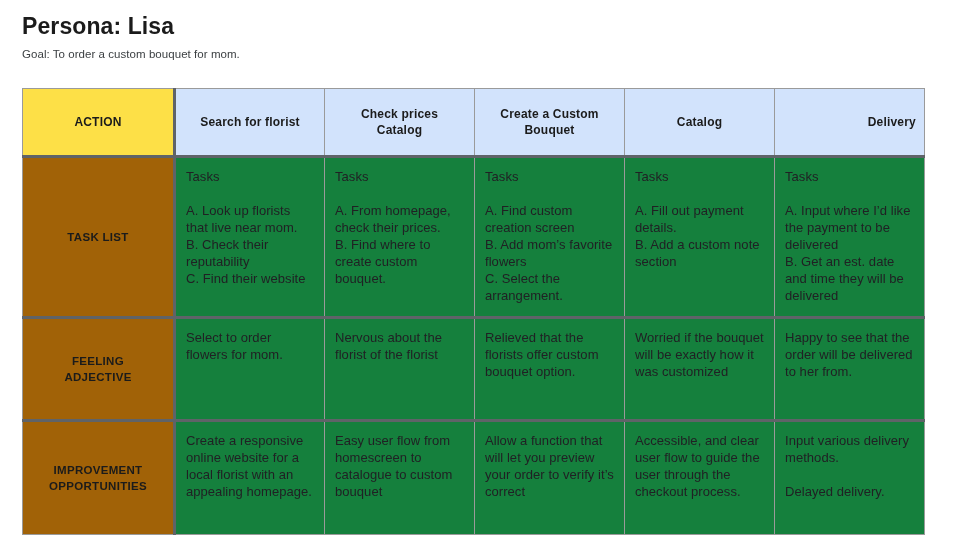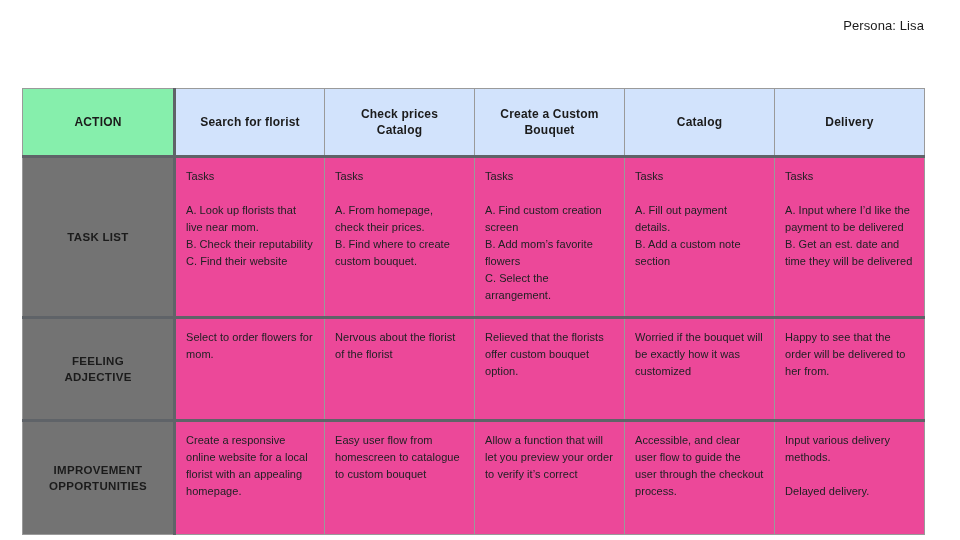"Persona: Lisa" .persona-title { font-size: 13px -> 23px; font-weight: normal -> bold; text-align: right -> none }
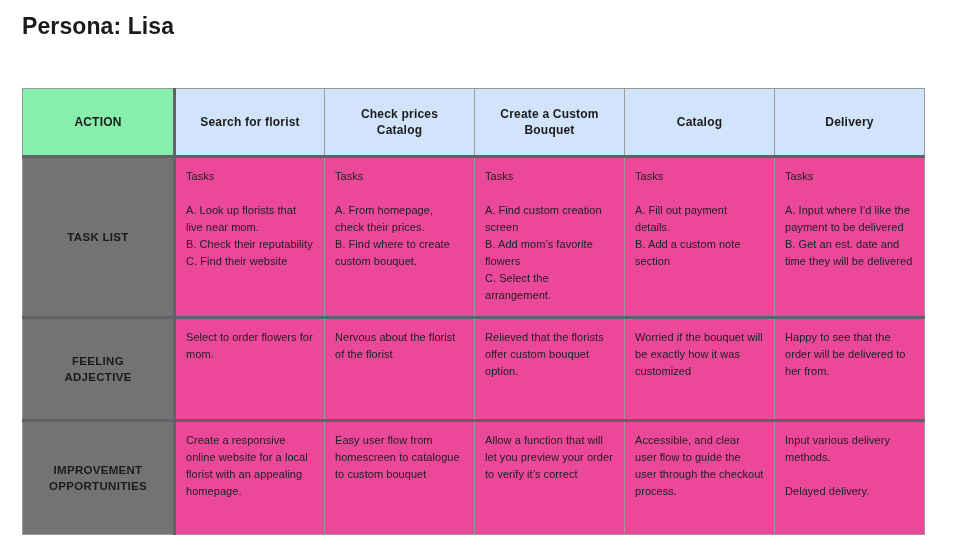"Goal: To order a custom" p.persona-goal { html: none -> <p>Goal: To order a custom bouquet for mom.</p> }
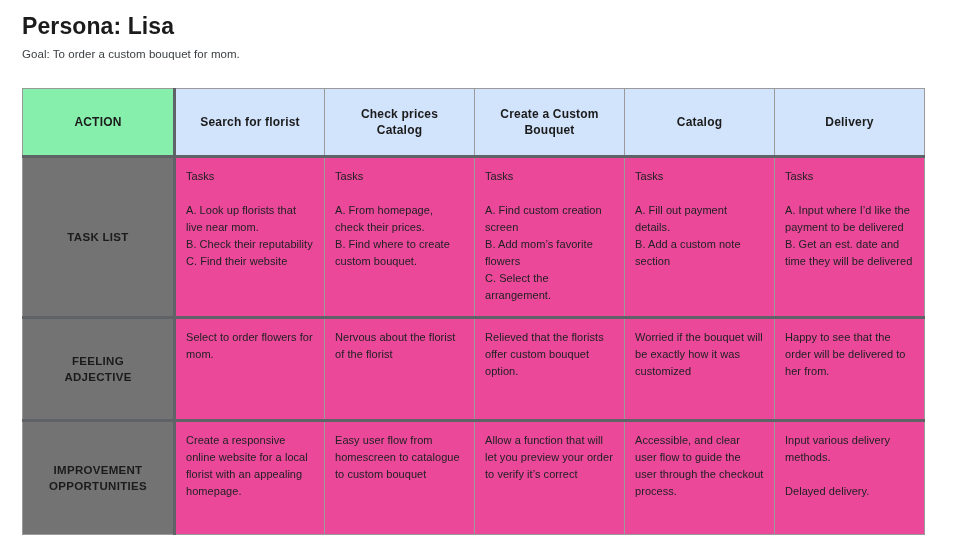"ACTION" .hdr-row th.label-cell { background: #86efac -> #fde047 }
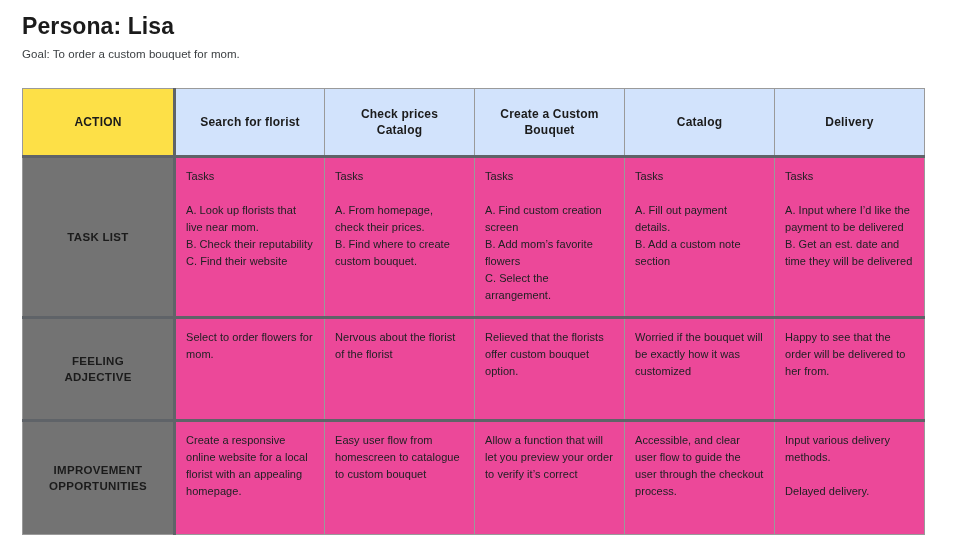"Delivery" .hdr-row th.stage-cell:last-child { text-align: none -> right }
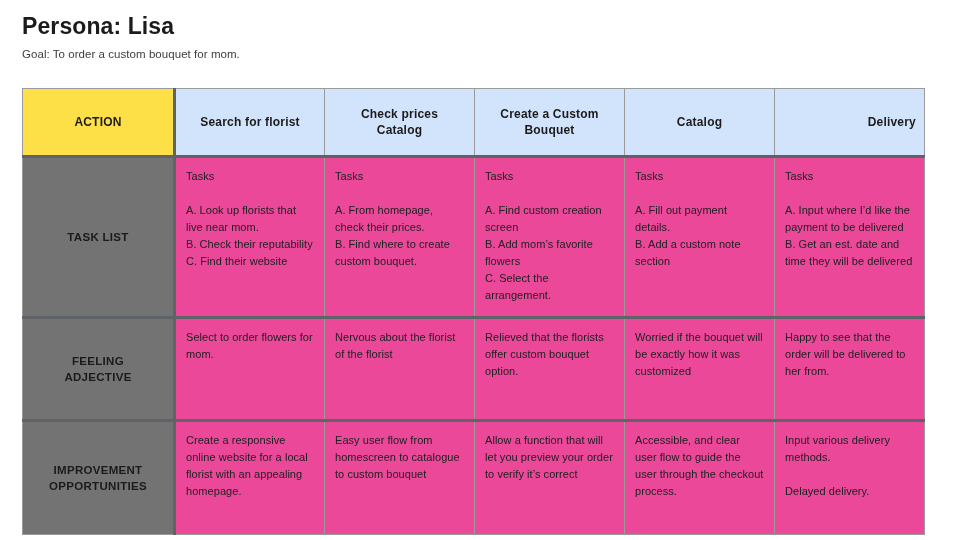"Tasks" .body-row td { background: #ec4899 -> #15803d; font-size: 11px -> 13px }
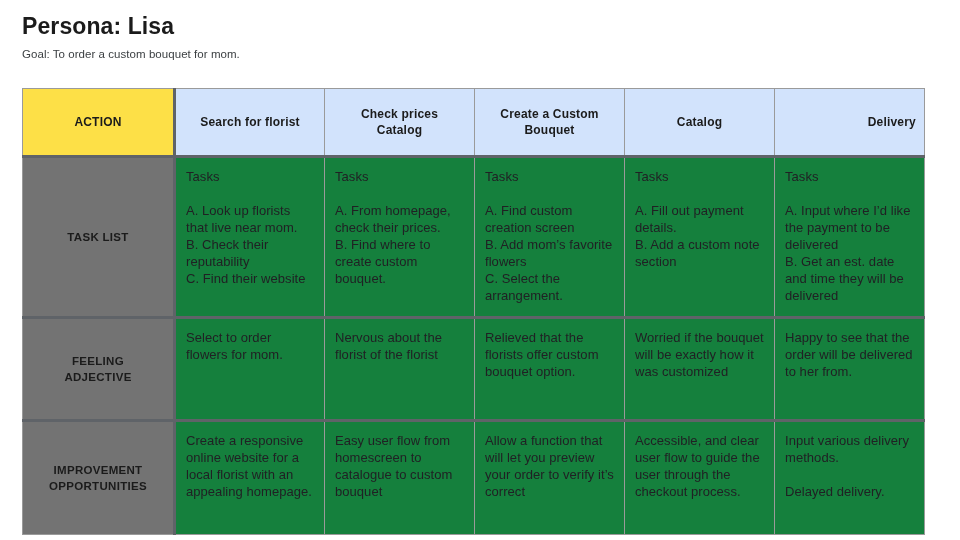"TASK LIST" .body-row td.label-cell { background: #737373 -> #a16207 }
